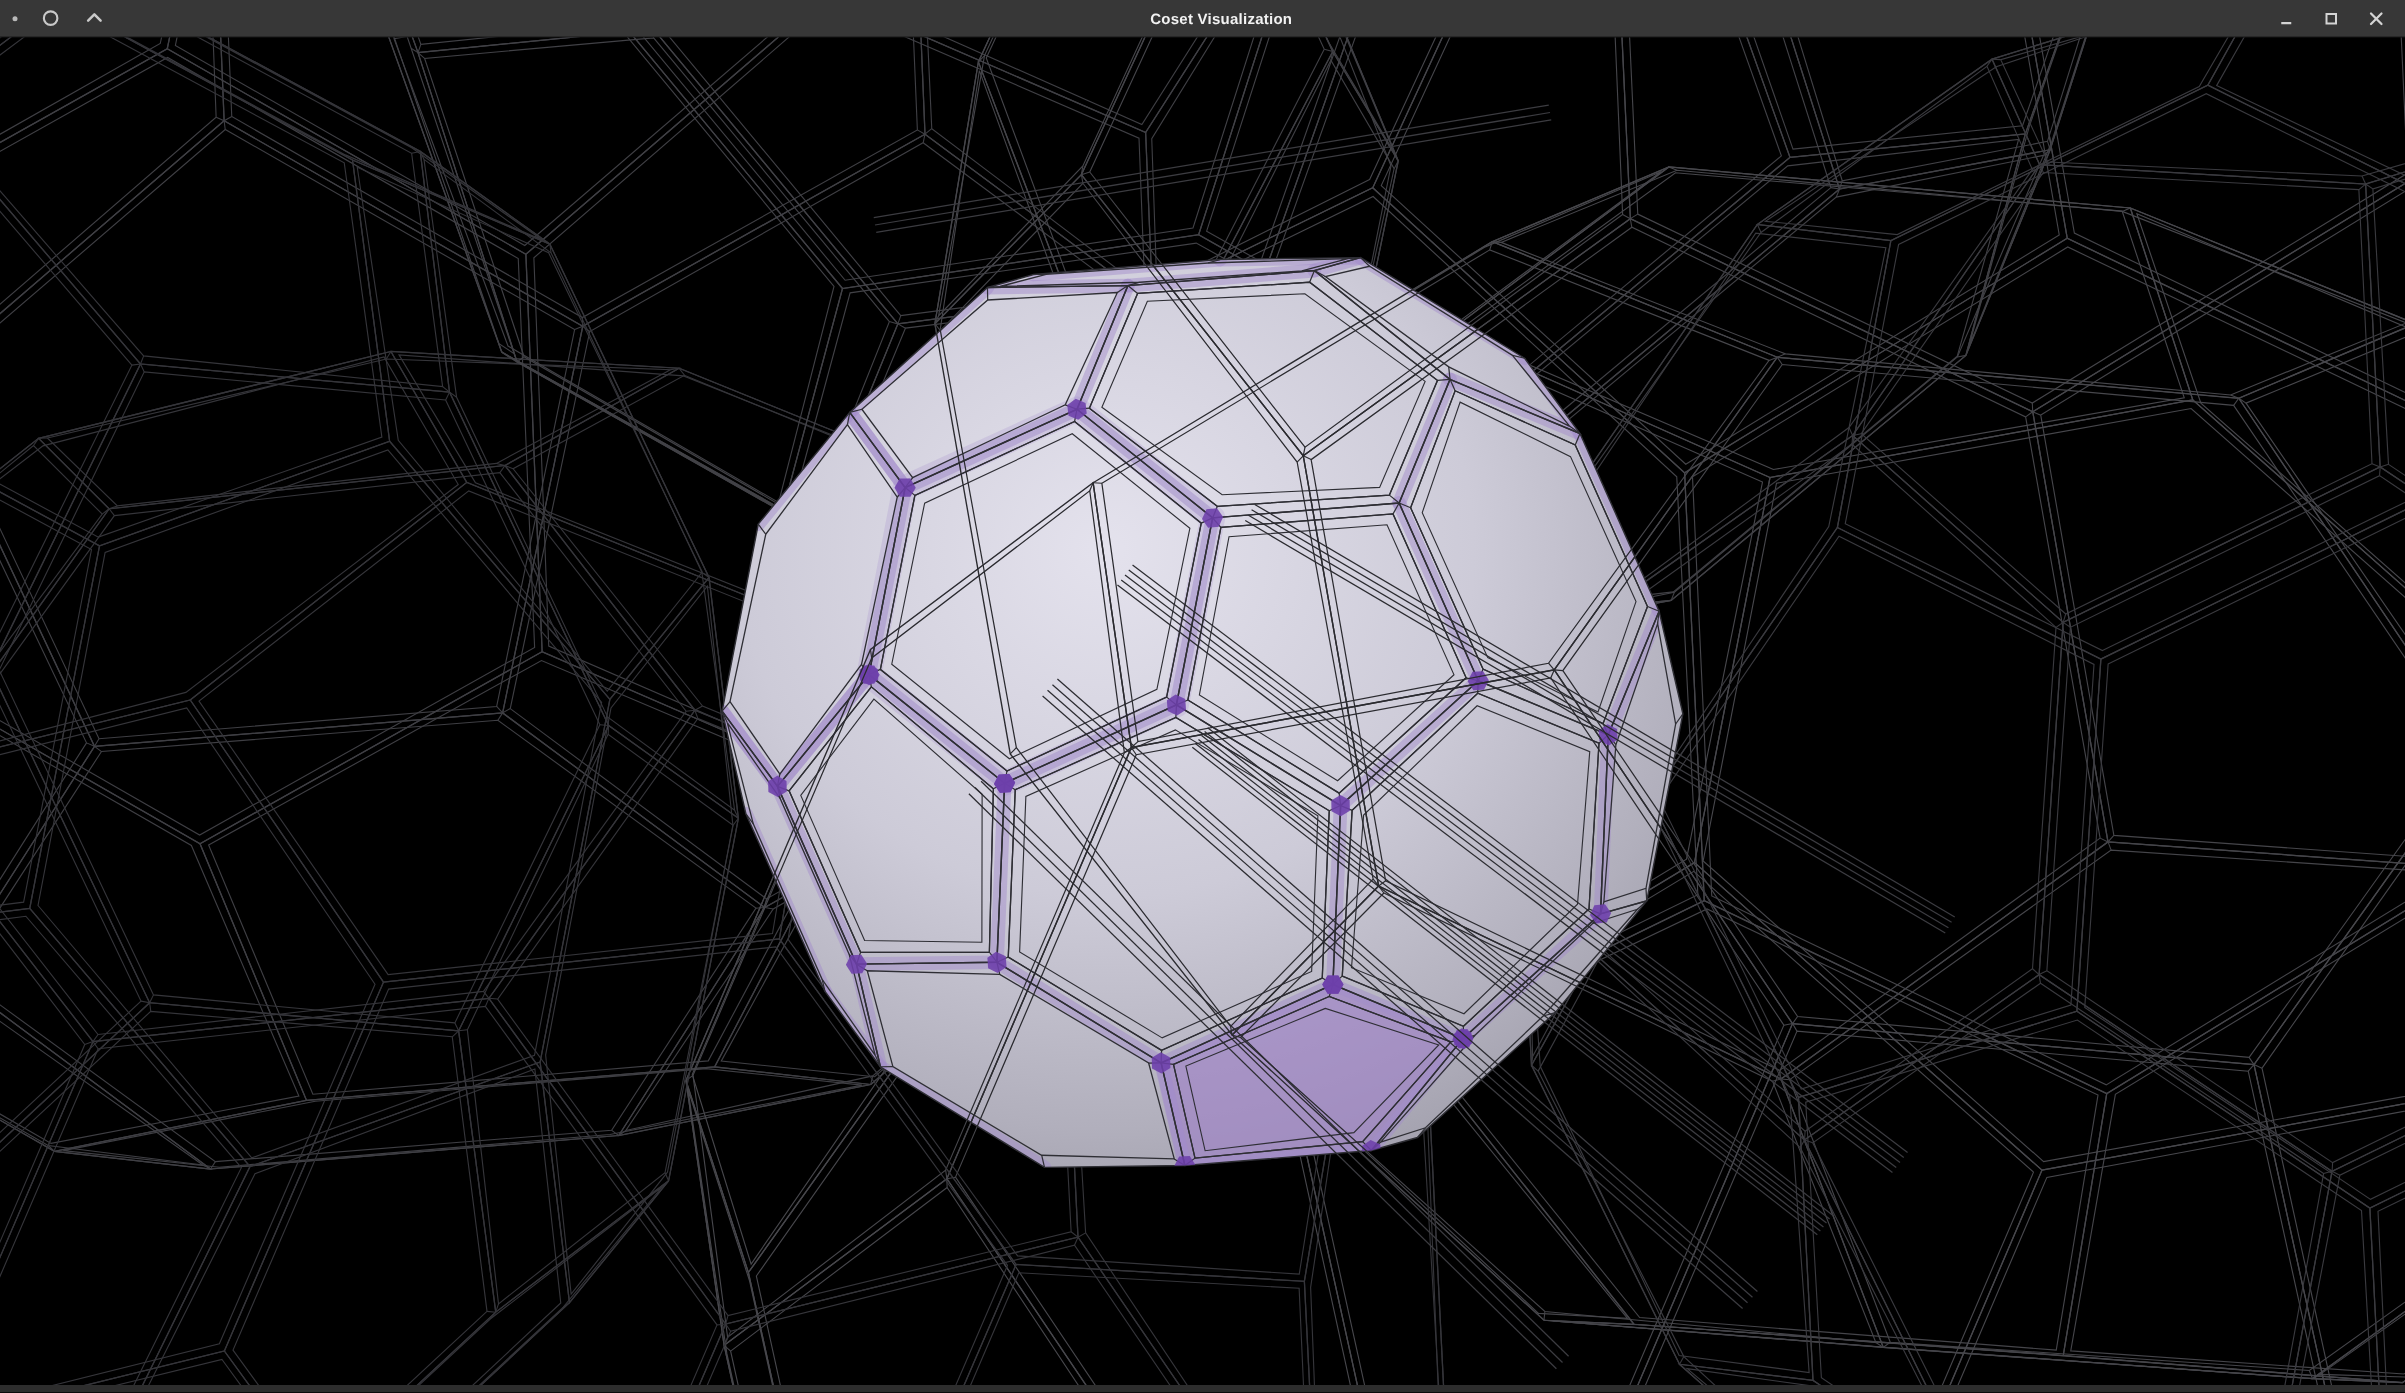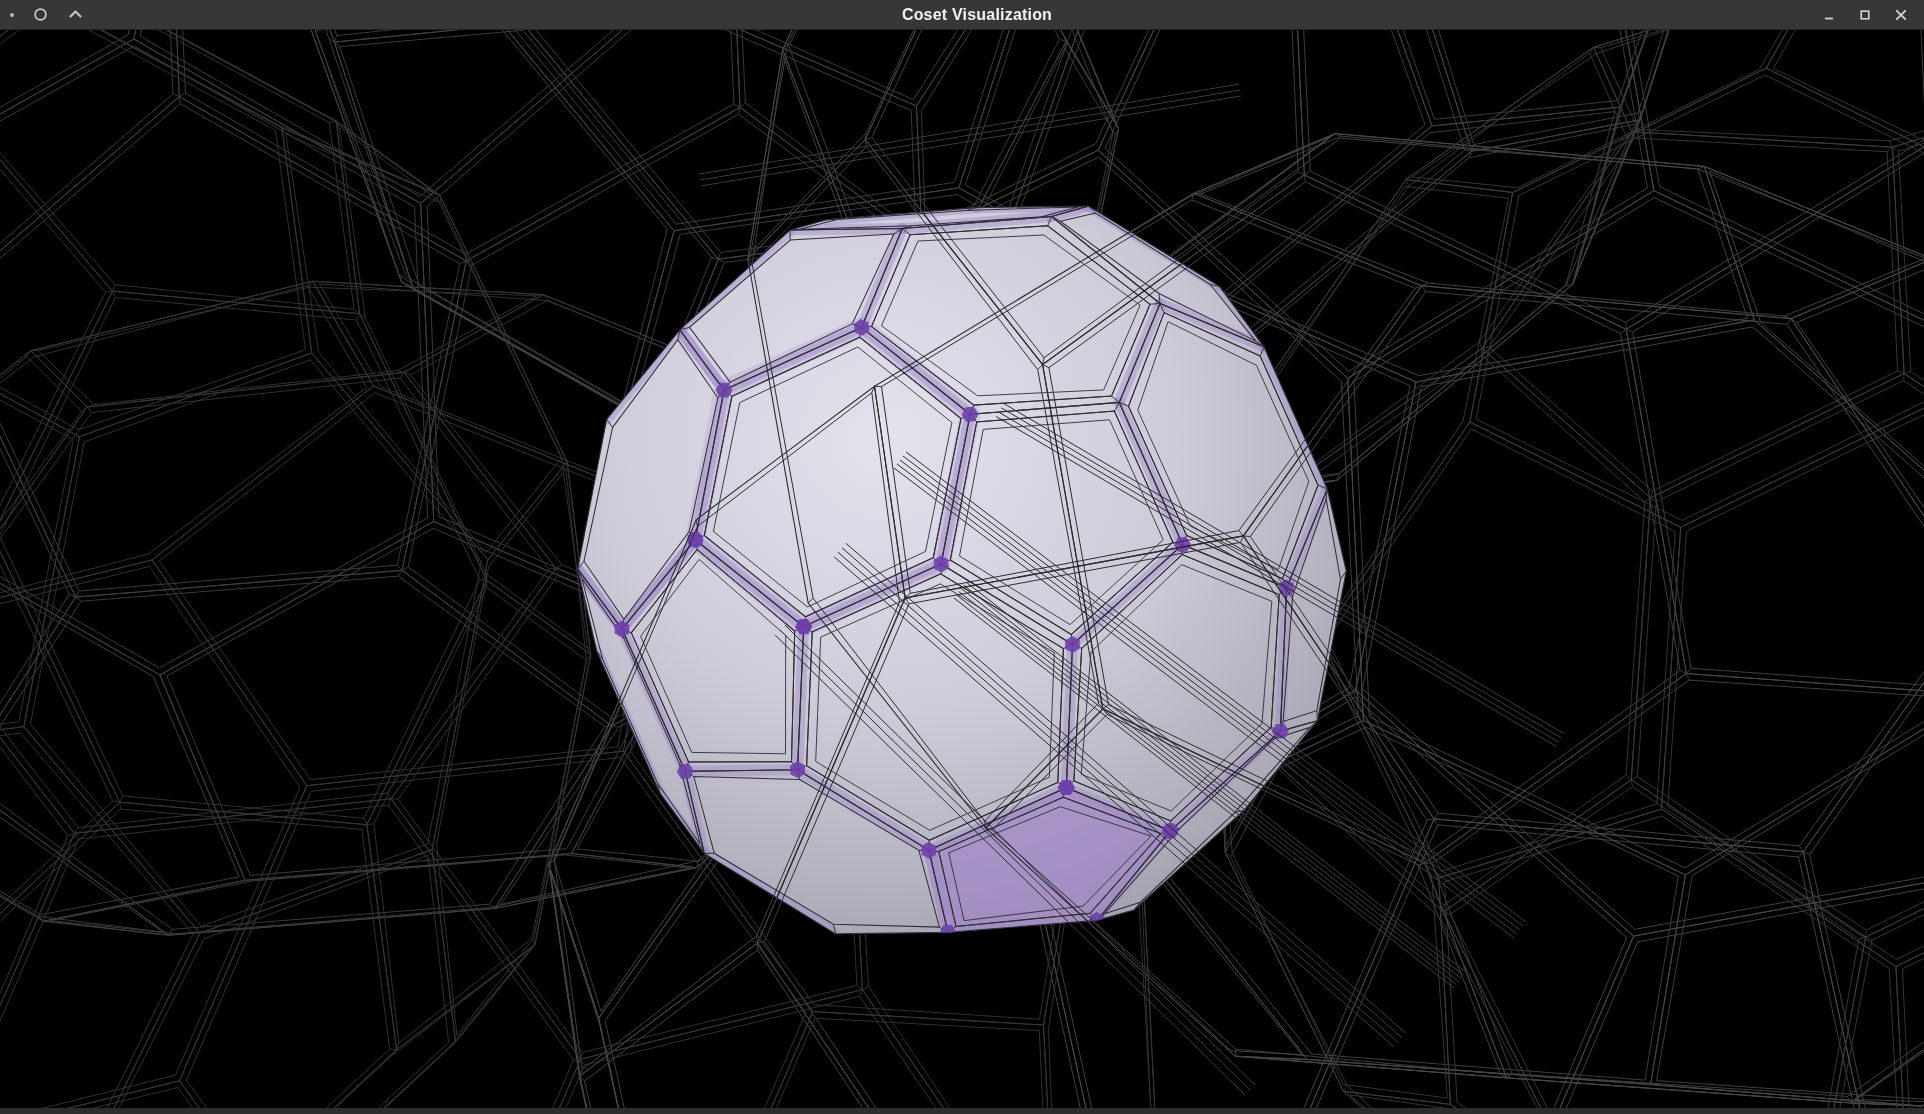"Coset Visualization" .tb-title { font-size: 16px -> 12px }
